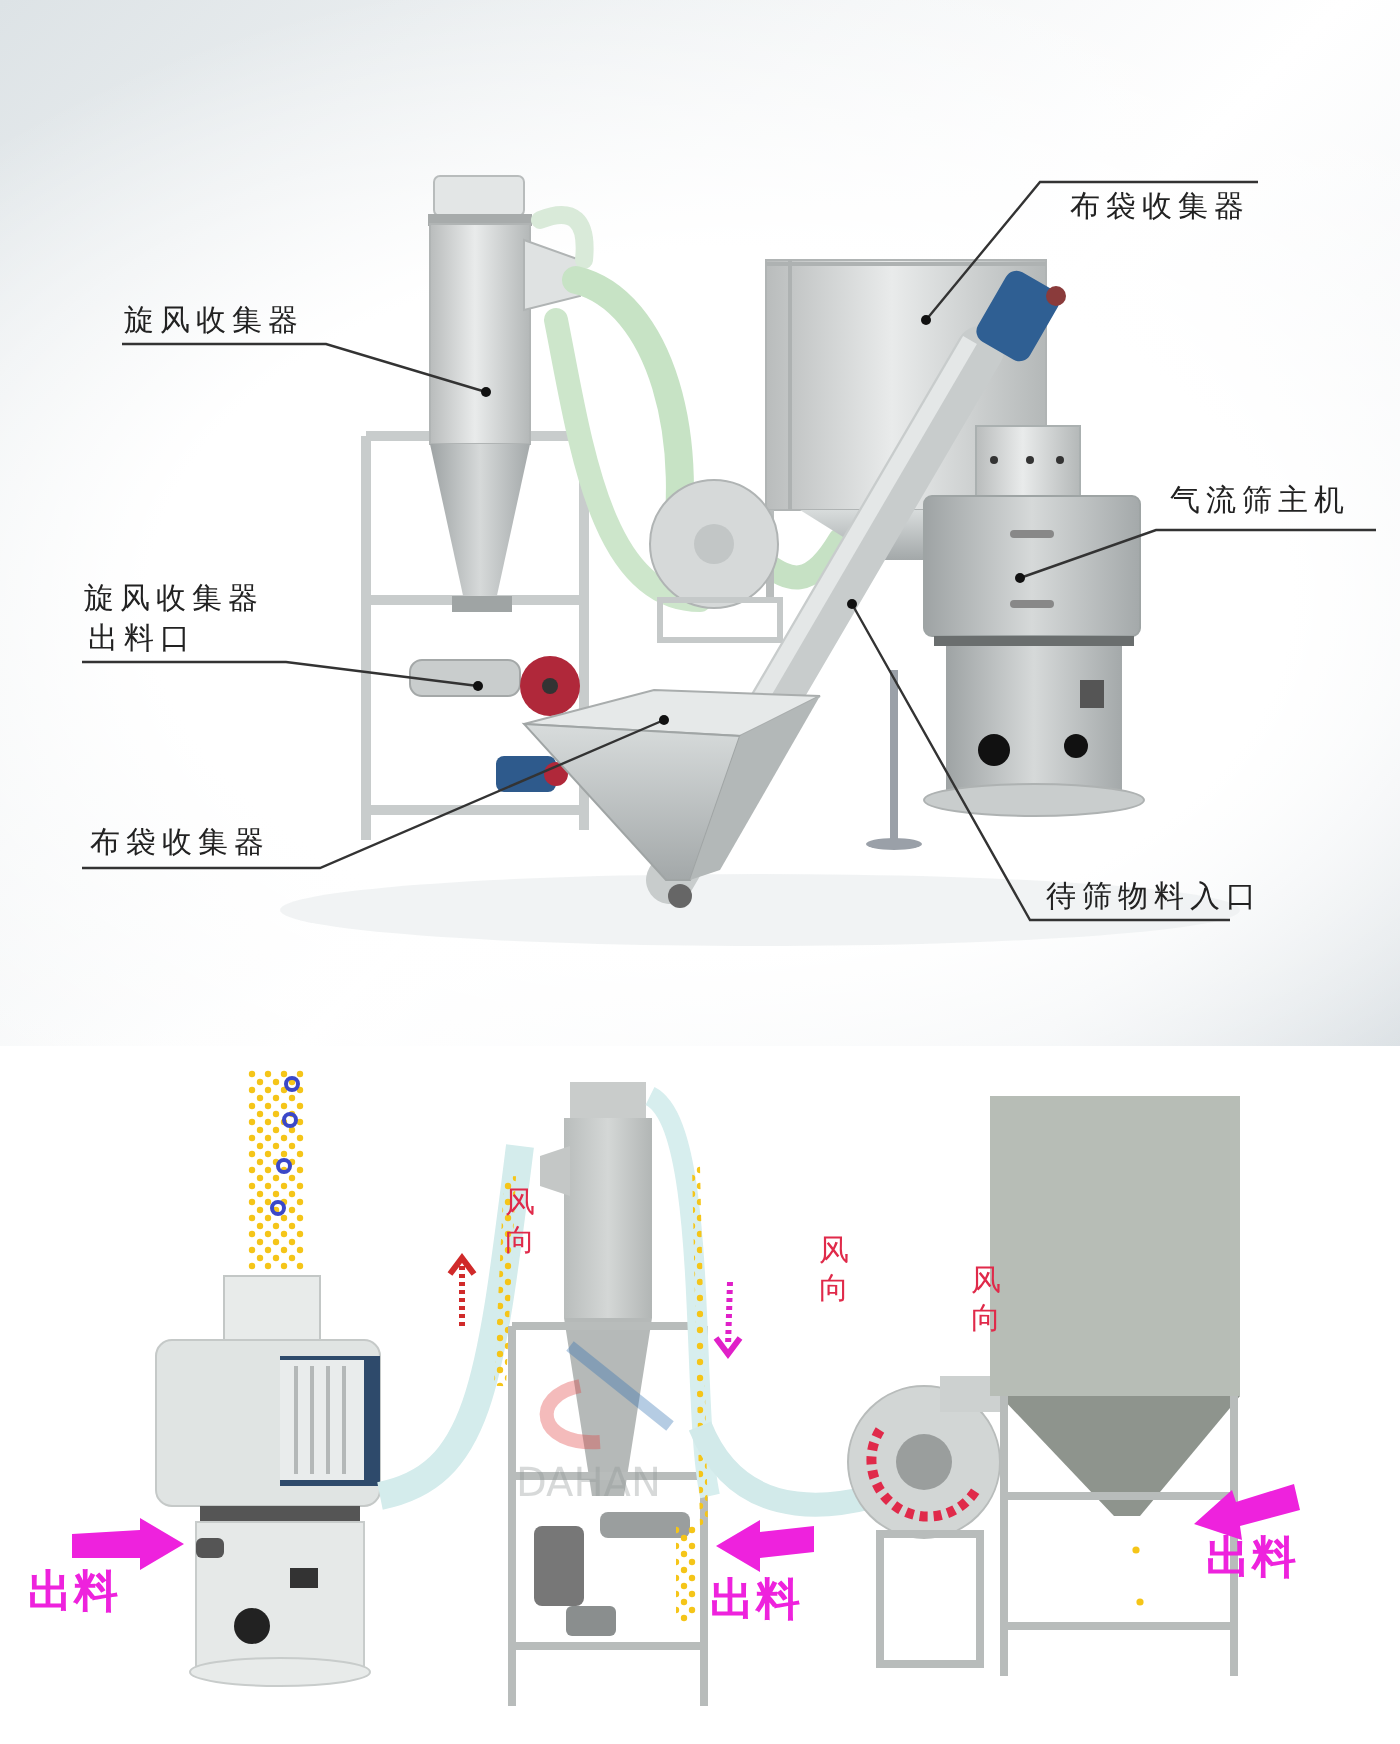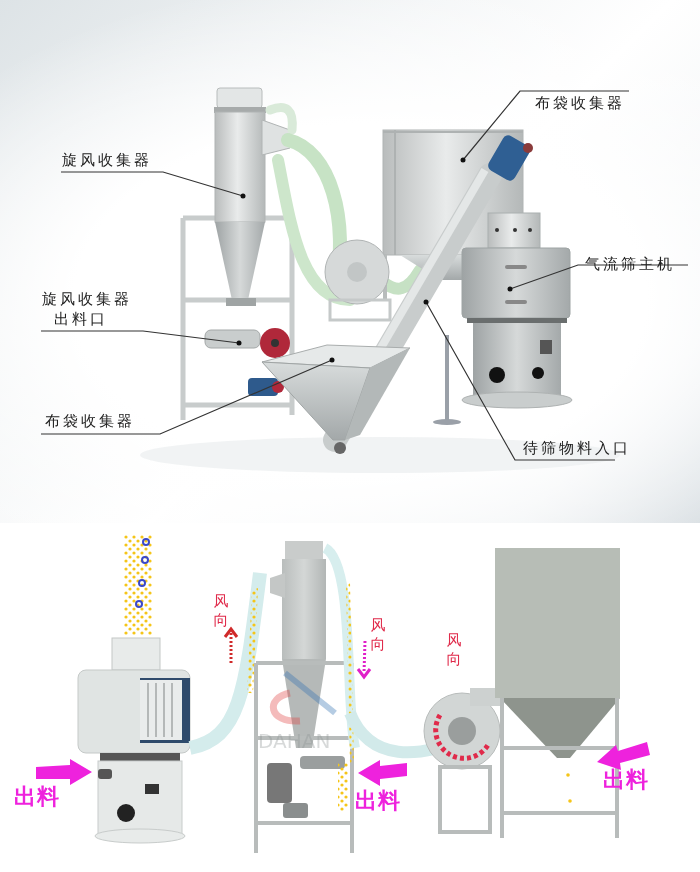"气流筛主机" div.callout-label { top: 254px -> 240px }
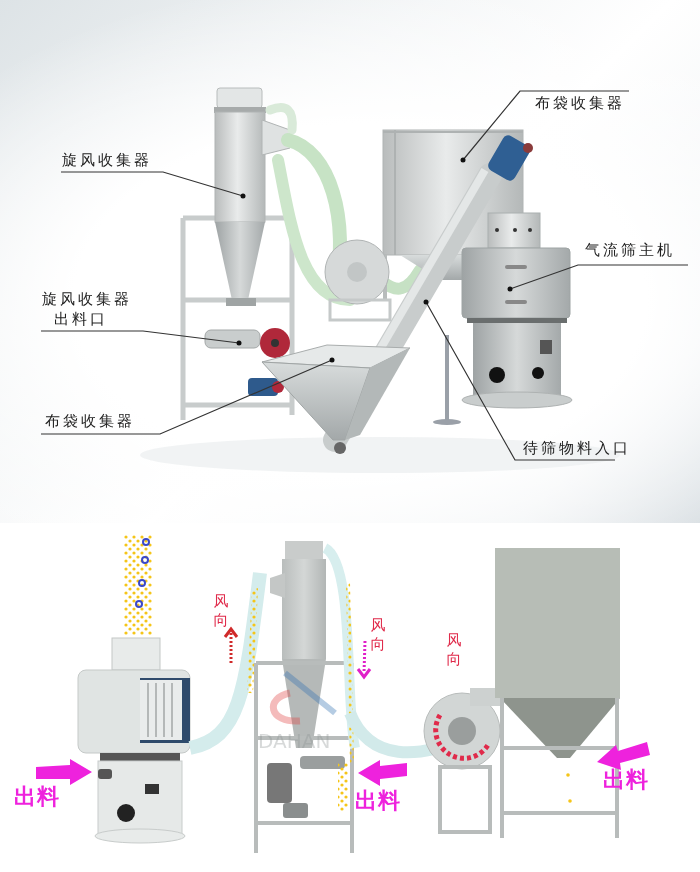"出料口" div.callout-label { left: 54px -> 44px }
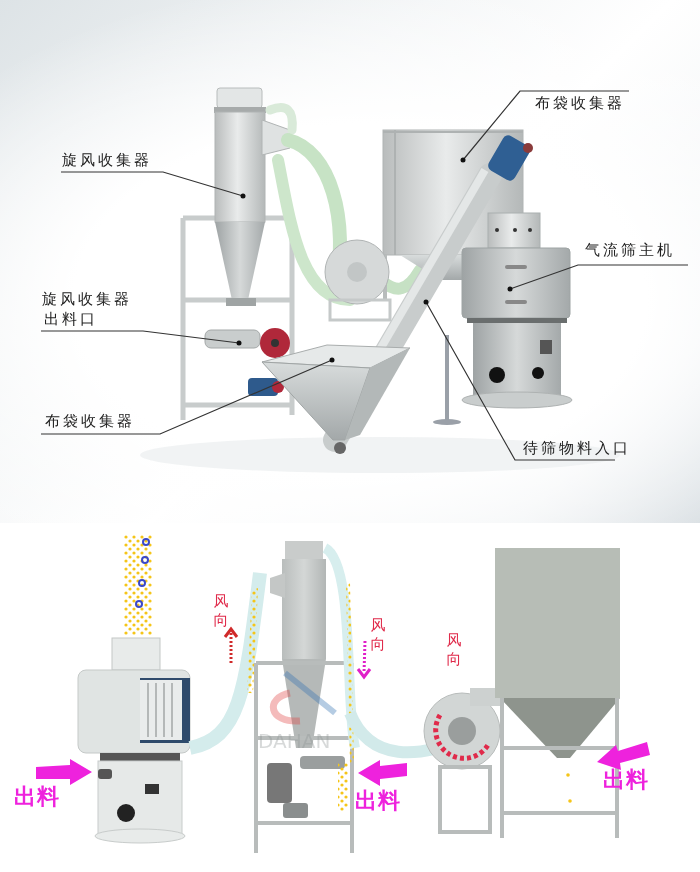"风向" .wind-label { margin-left: none -> 39px }
